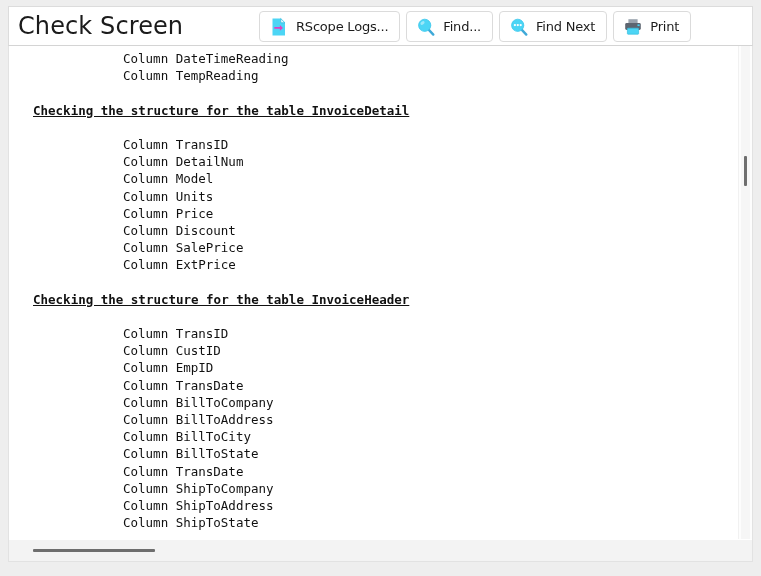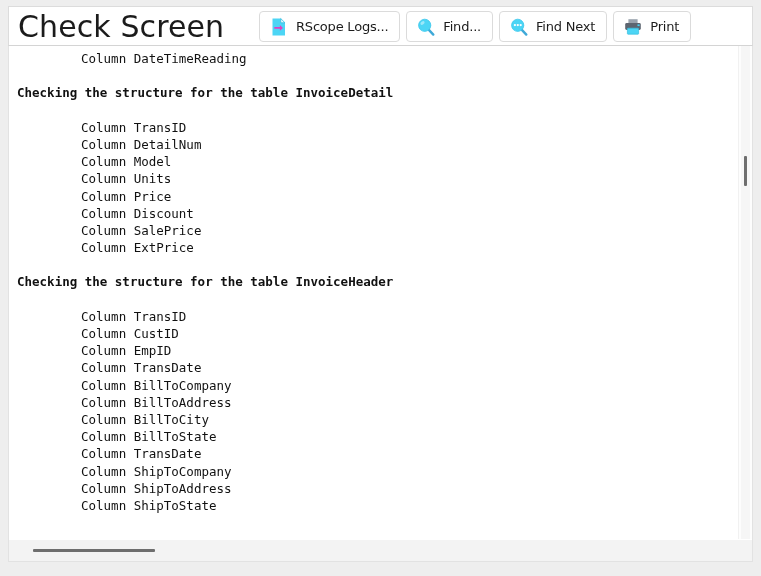"Check Screen" #page-title { font-size: 30px -> 24px }
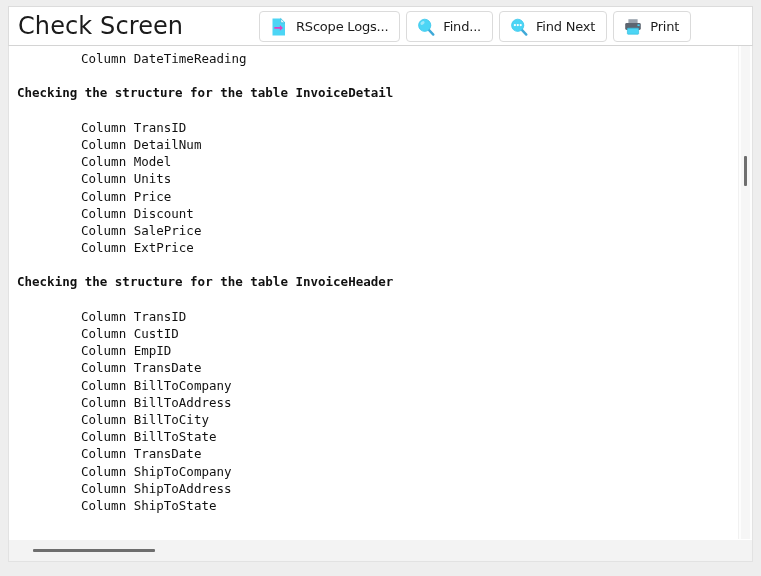"Column DateTimeReading" .log-line.indent { margin-left: none -> 42px }
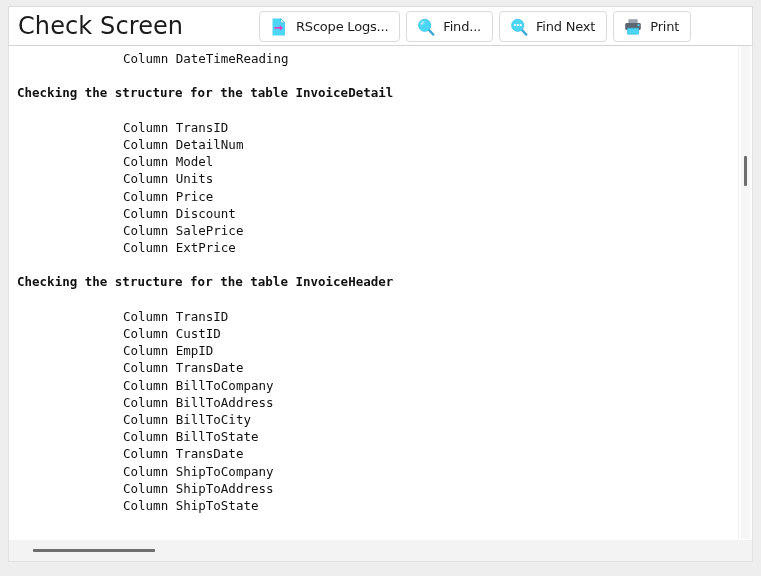"Column TempReading" div.log-line { html: none -> <div>Column TempReading</div> }
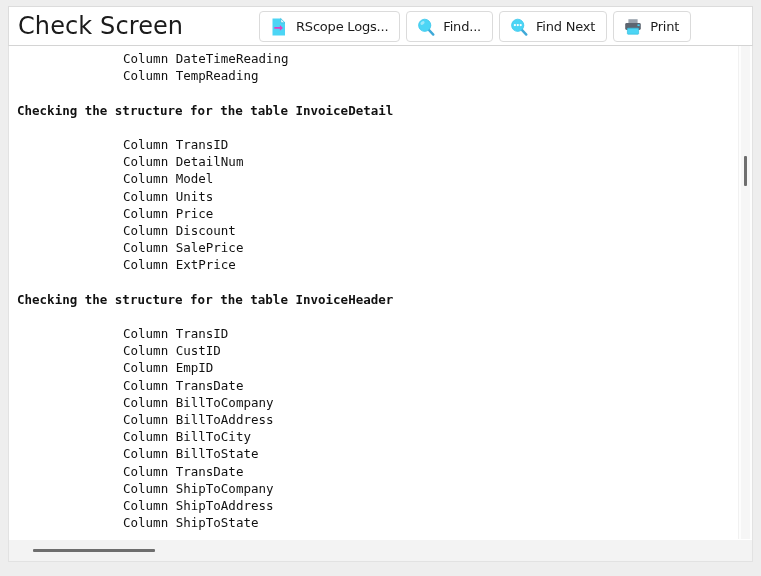"Checking the structure for the" .log-line.header-line { padding-left: 8px -> 24px; text-decoration: none -> underline }
